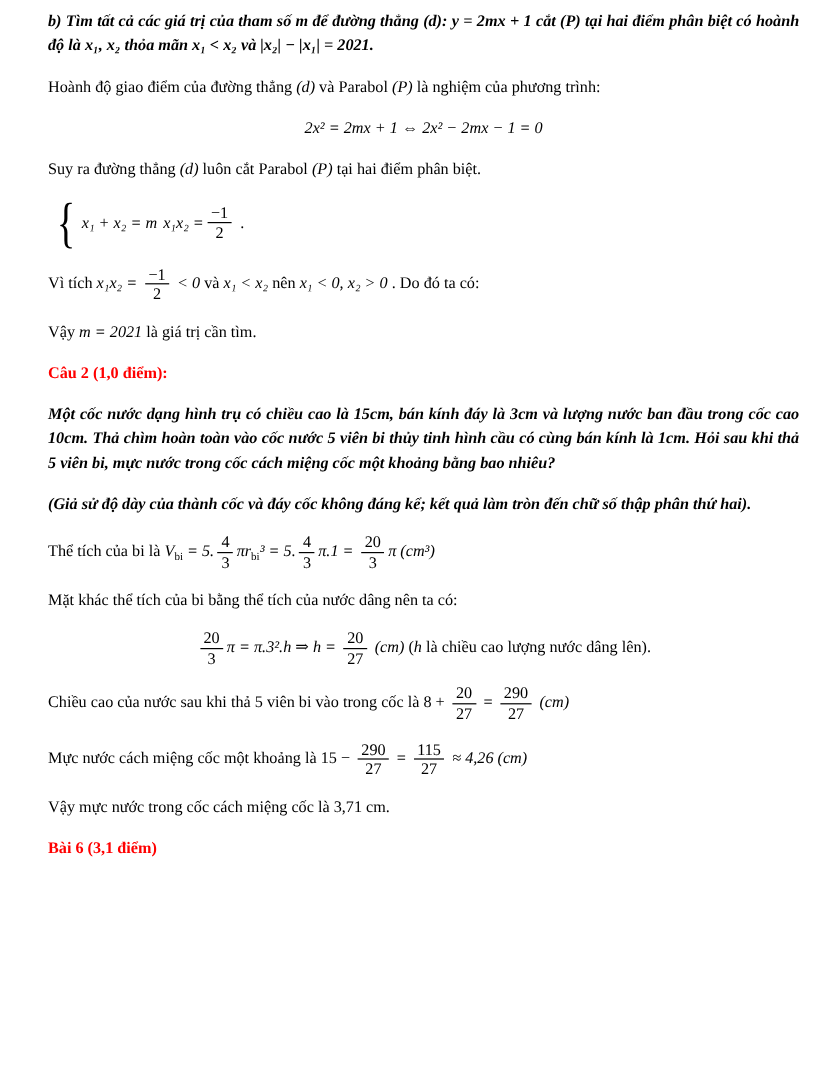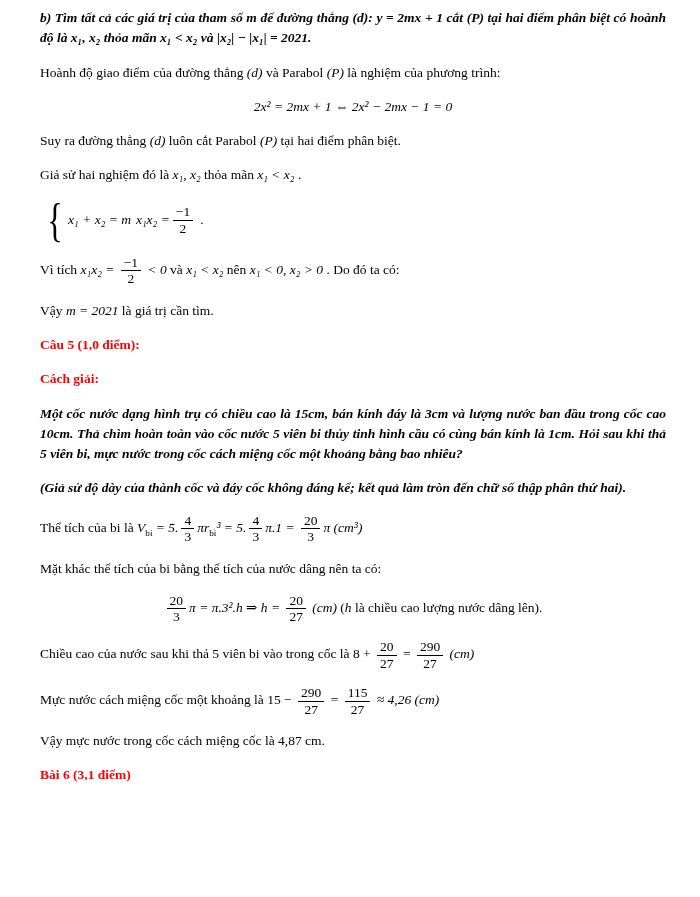"Giả sử hai nghiệm đó" p.para { html: <p> <span>Giả sử hai nghiệm đó là </span><span>x₁, x₂</span><span> thỏa mãn </span><span>x₁ &lt; x₂</span><span> .</span> </p> -> none }
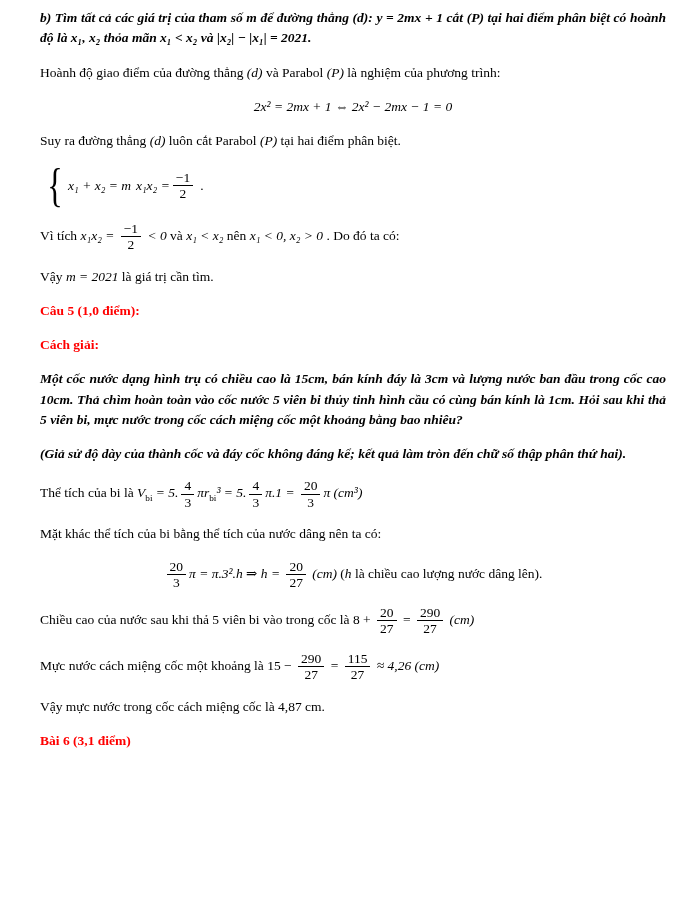"Câu 5 (1,0 điểm):" p.para { text: 5 -> 2 }
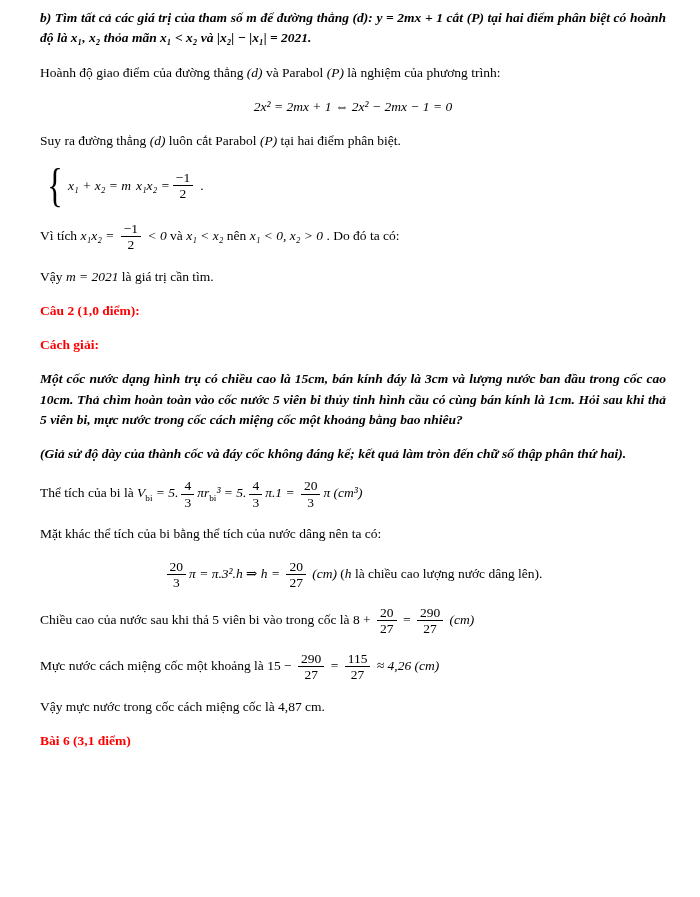"Cách giải:" p.para { html: <p>Cách giải:</p> -> none }
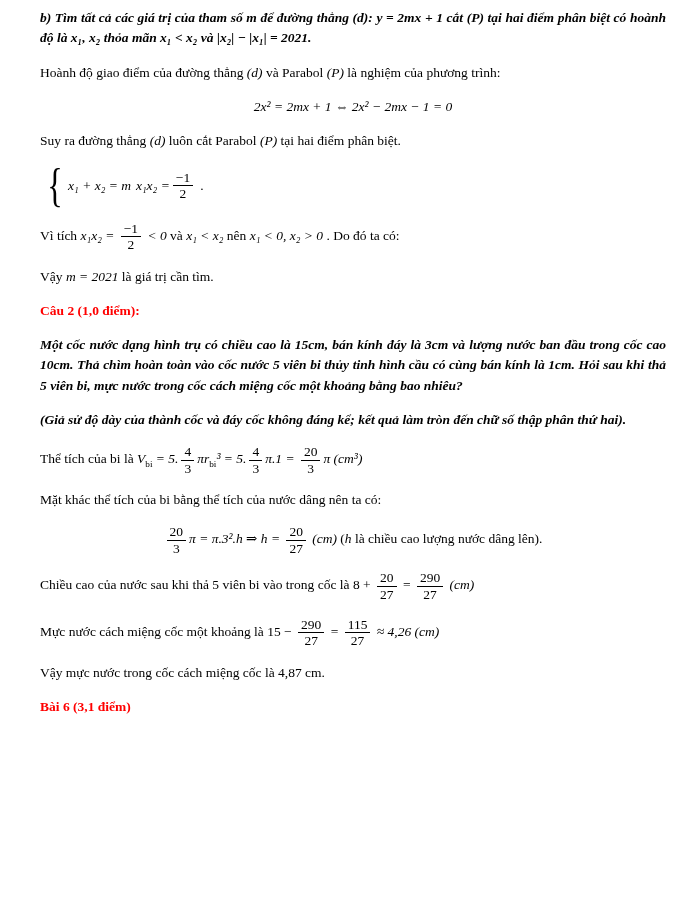"Vậy mực nước trong cốc" p.para { text: 4,87 -> 3,71 }
